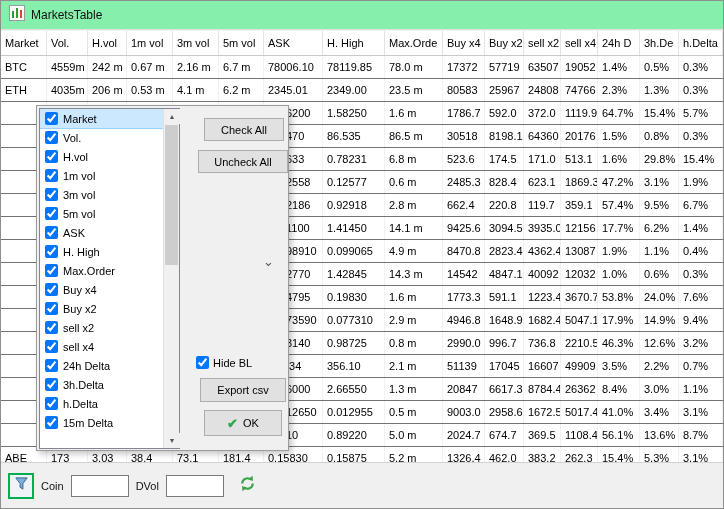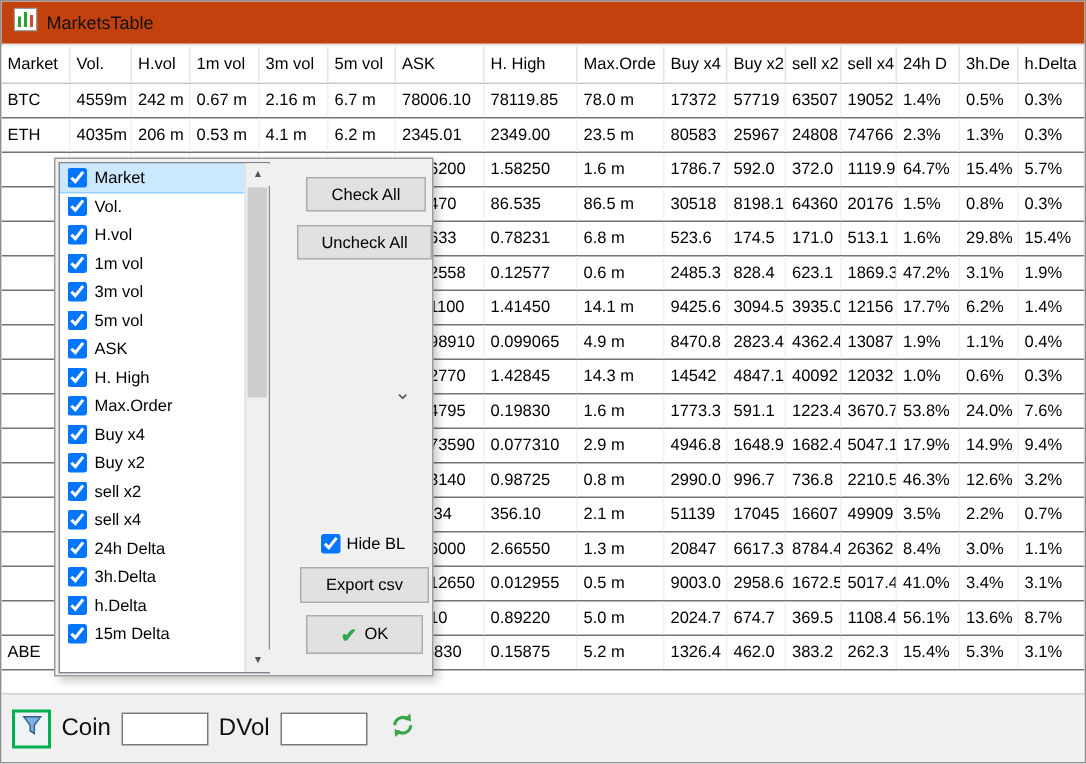"MarketsTable" .titlebar { background: #c2410c -> #86efac }
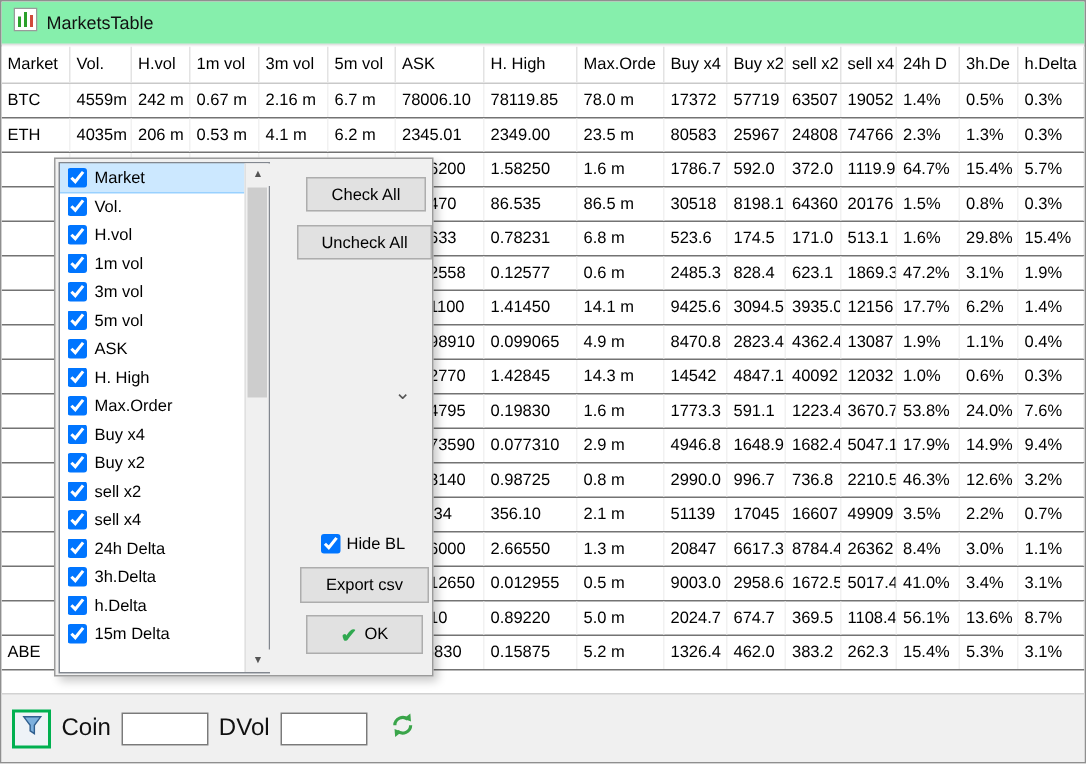"2186" div.trow { html: none -> <div> <div></div> <div></div> <div></div> <div></div> <div></div> <div></div> <div>2186</div> <div>0.92918</div> <div>2.8 m</div> <div>662.4</div> <div>220.8</div> <div>119.7</div> <div>359.1</div> <div>57.4%</div> <div>9.5%</div> <div>6.7%</div> </div> }
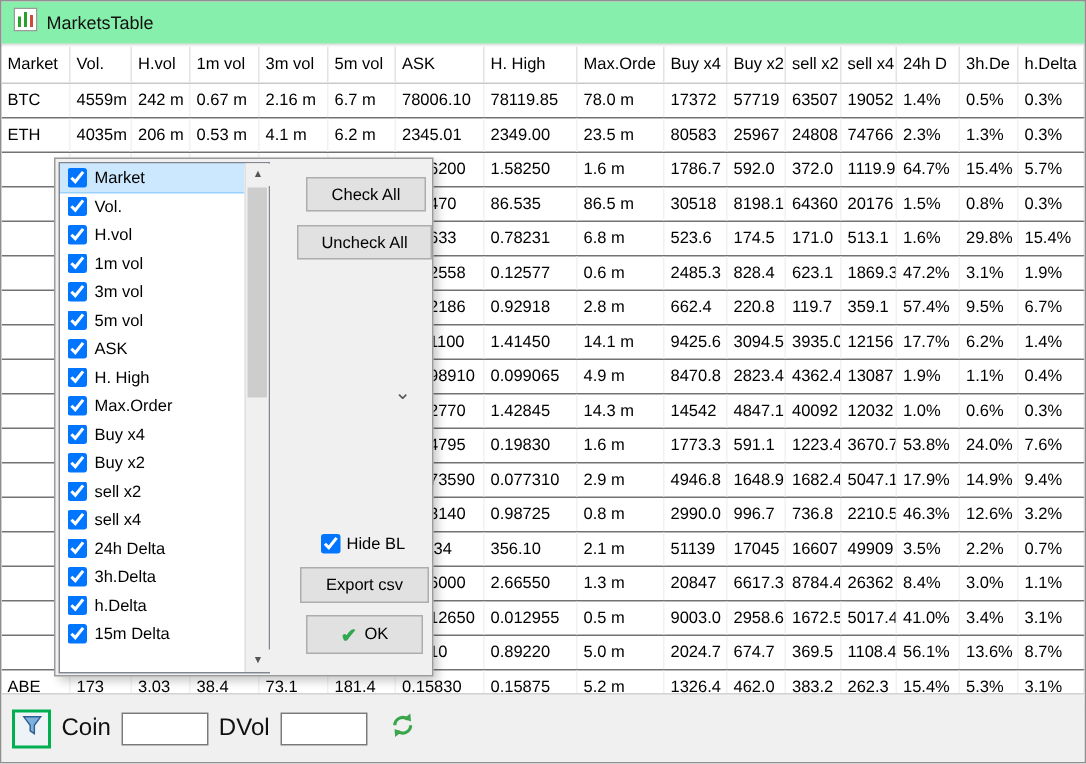"Hide BL" .hidebl { left: 177px -> 159px }
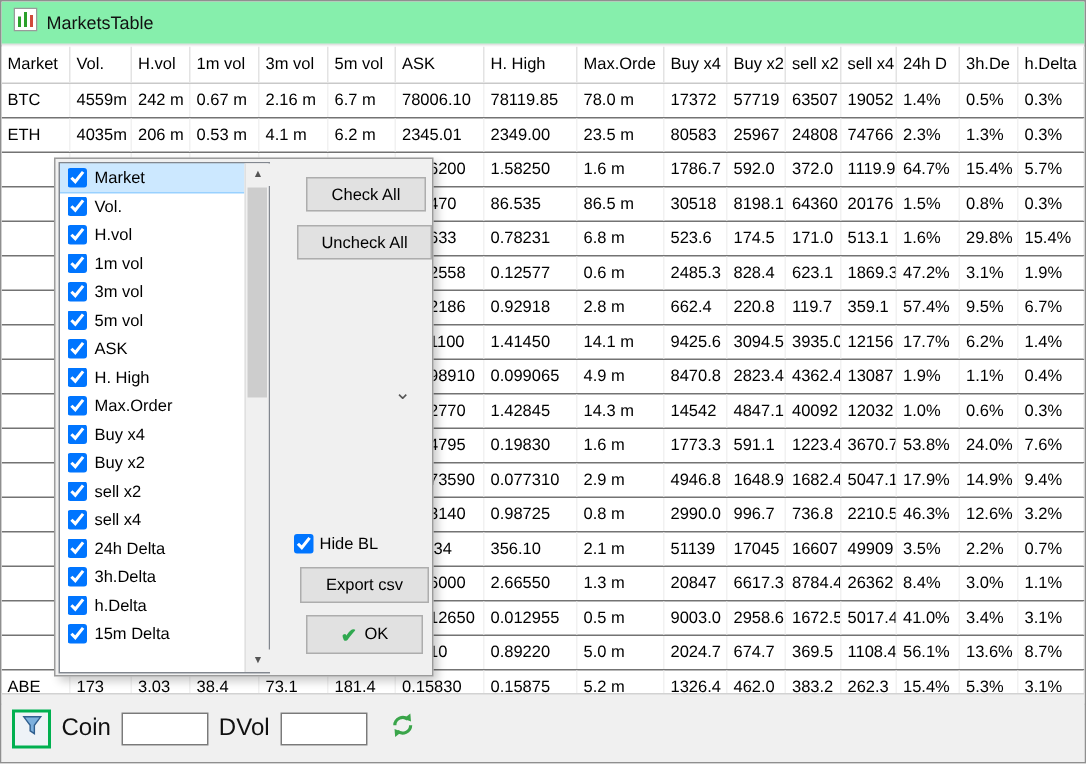"Coin" .sb-label { font-size: 16px -> 11px }
